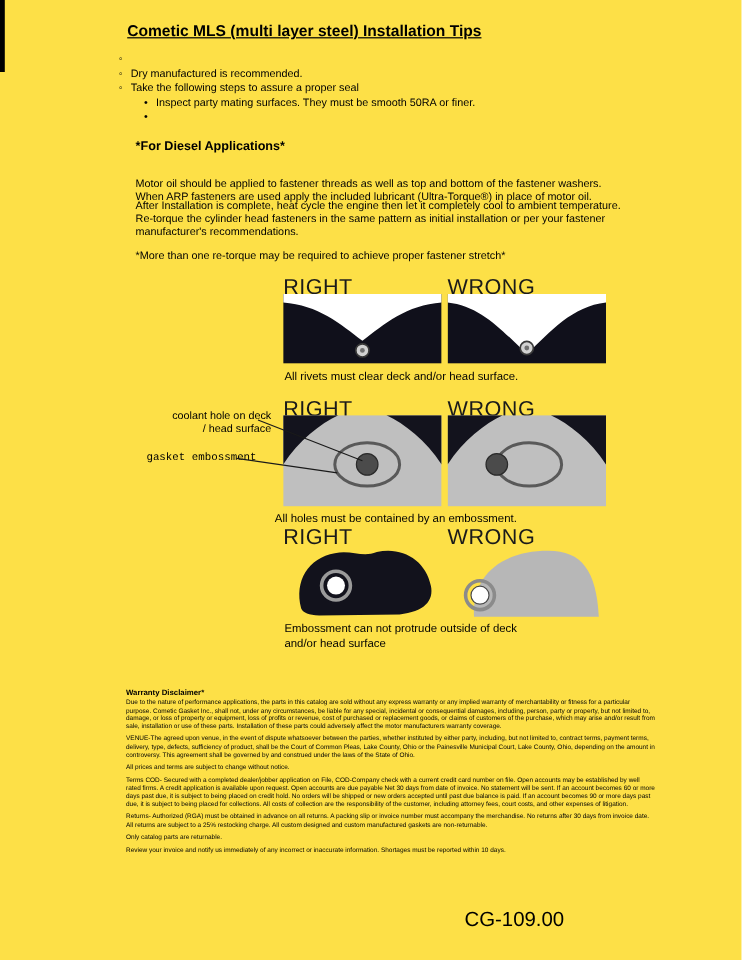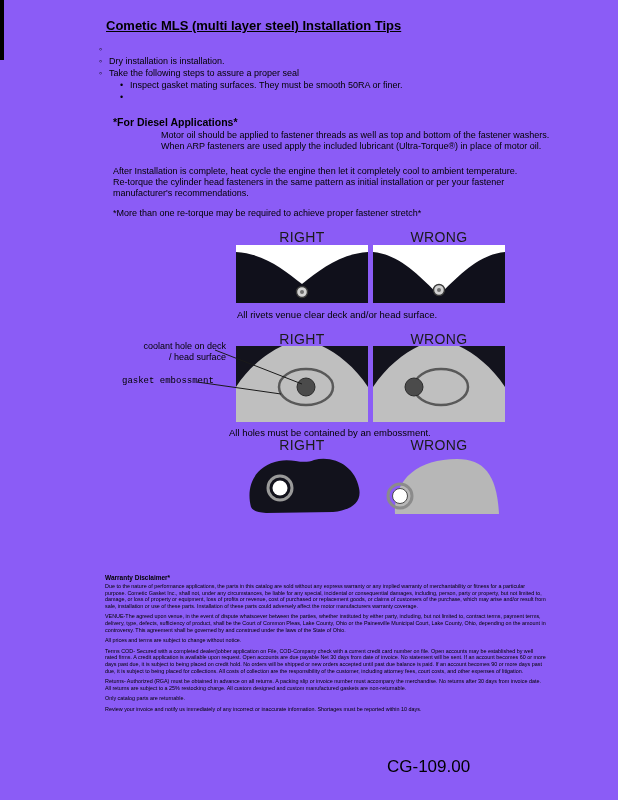"Cometic MLS (multi layer steel)" .page { background: #8b5cf6 -> #fde047 }
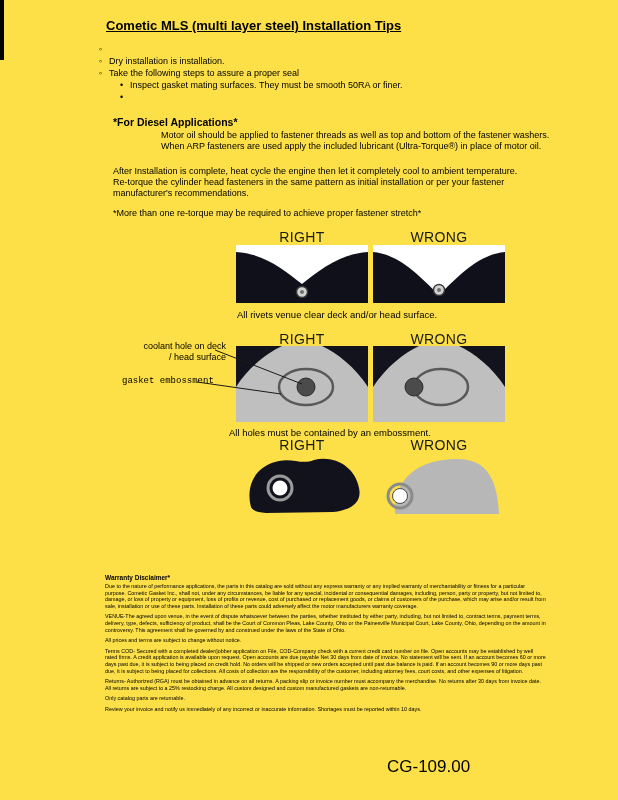"Dry installation is installation." span { text: installation is installation -> manufactured is recommended }
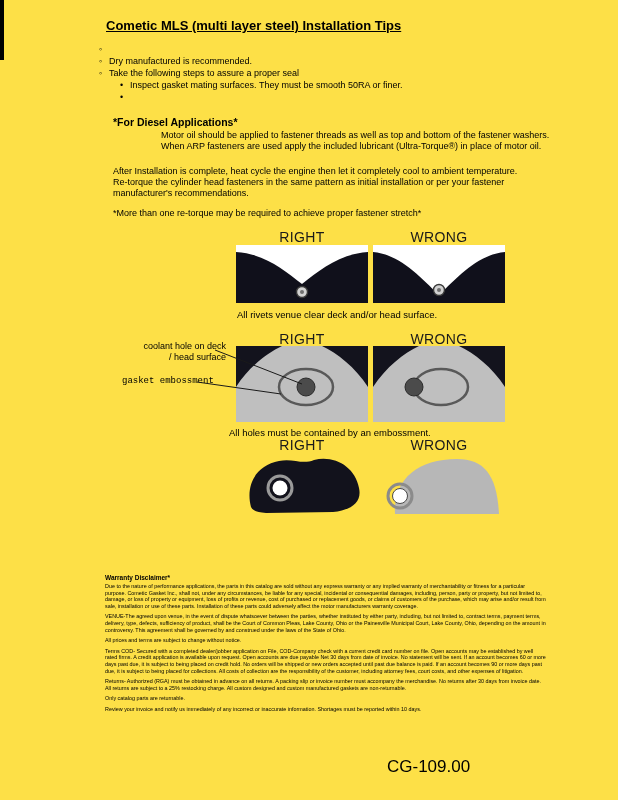"Inspect gasket mating surfaces. They" span { text: gasket -> party }
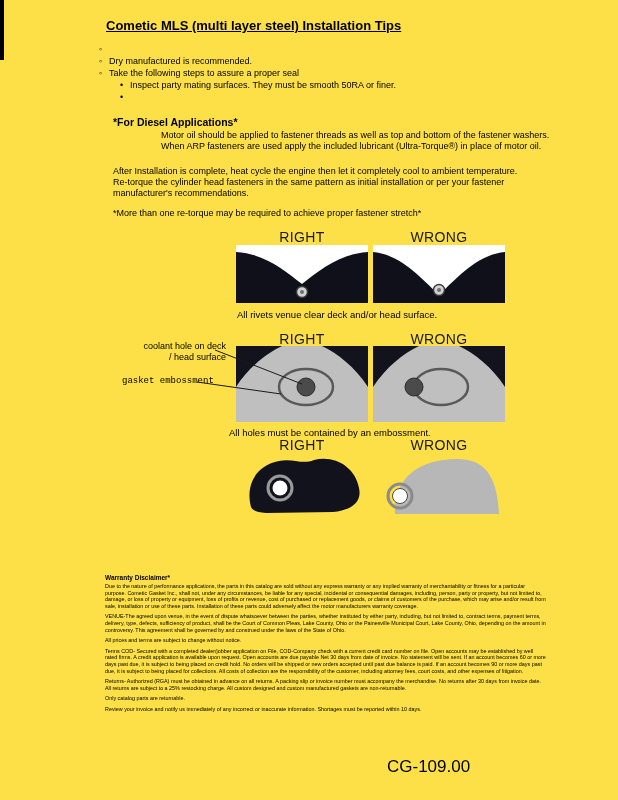"Motor oil should be applied" .diesel-para1 { margin-left: 48px -> none; top: 130px -> 148px }
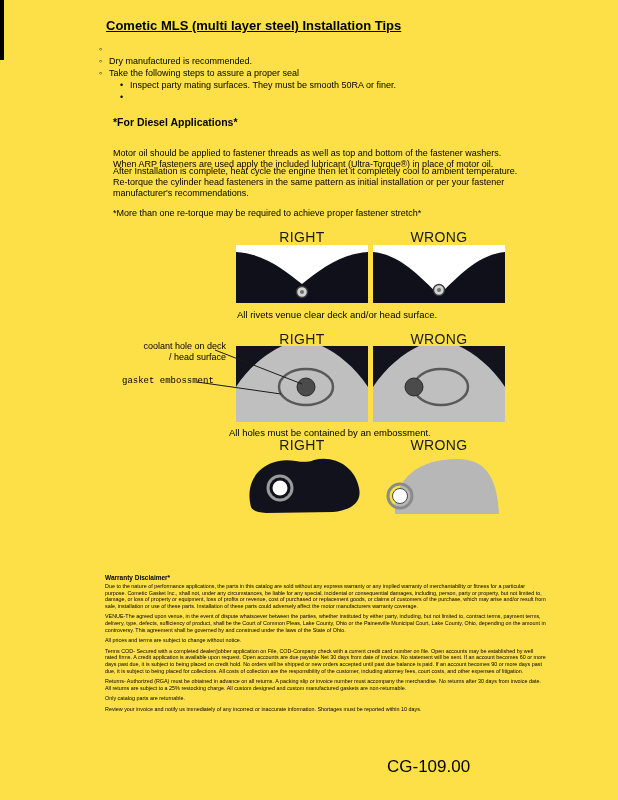"RIGHT" .hdr { font-size: 14px -> 18px; text-align: center -> none }
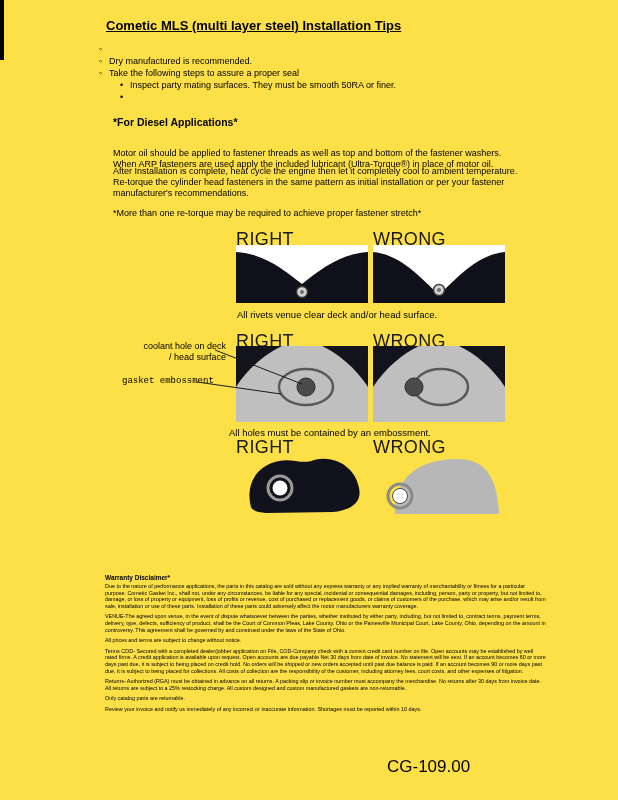"All rivets venue clear deck" div.abs { text: venue -> must }
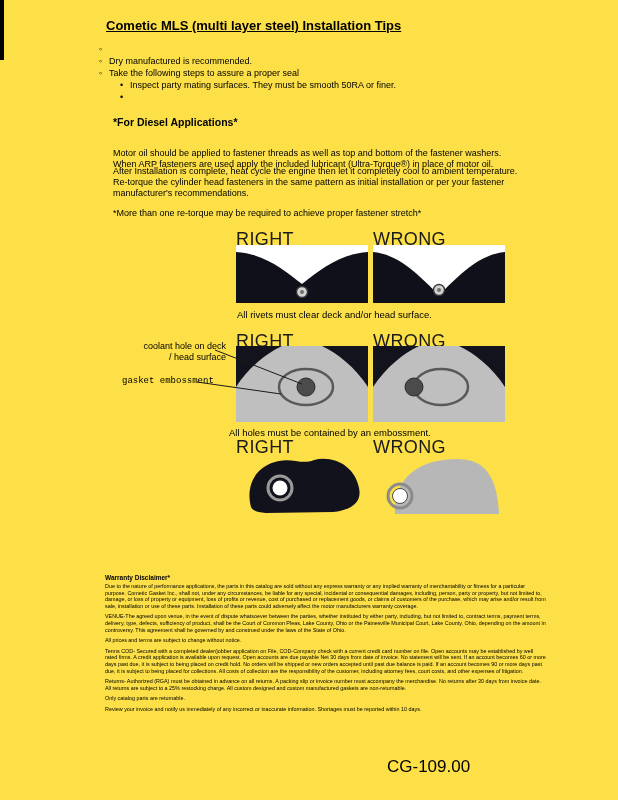"Embossment can not protrude outside" div.abs { html: none -> <div>Embossment can not protrude outside of deck and/or head surface</div> }
